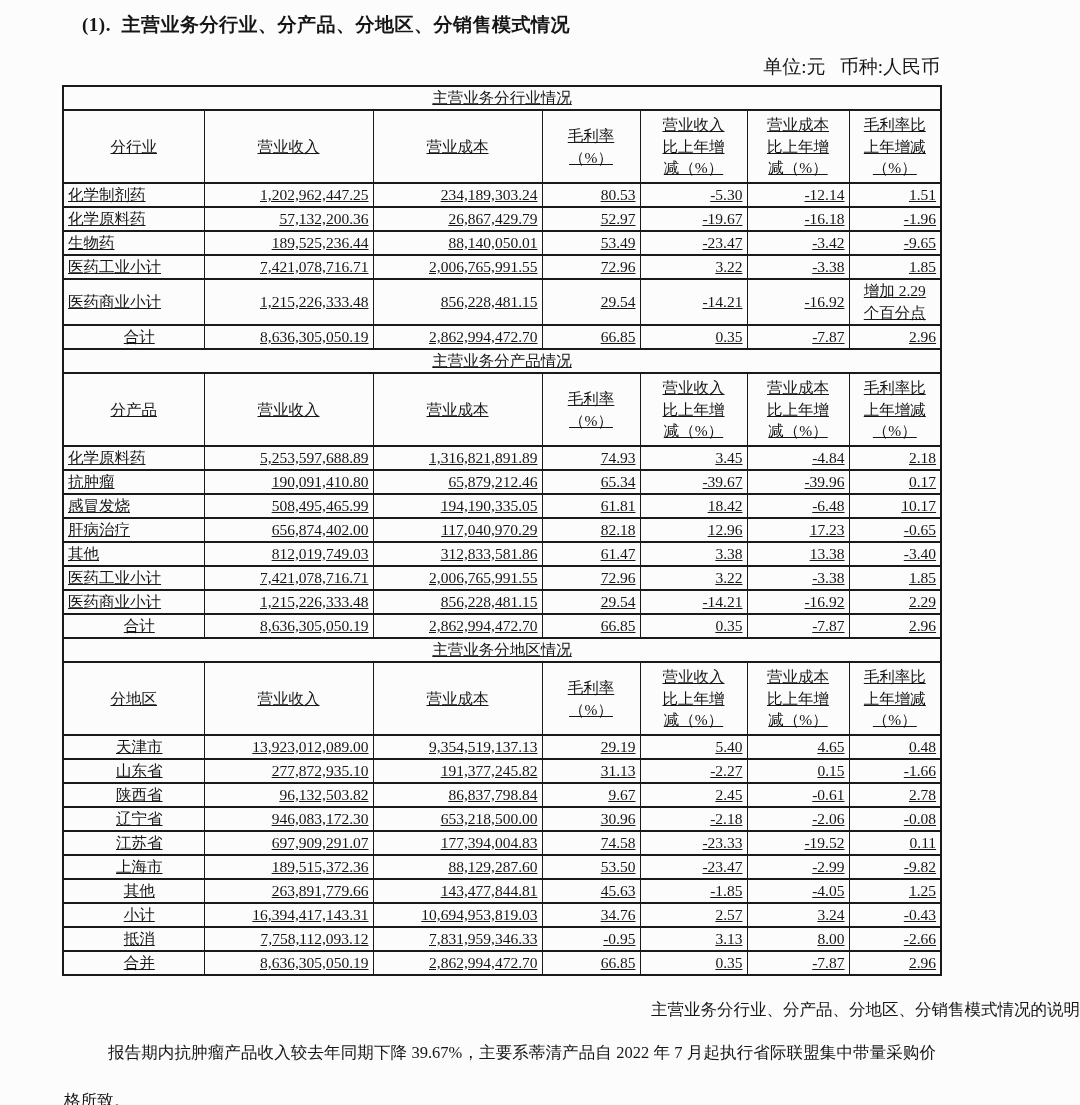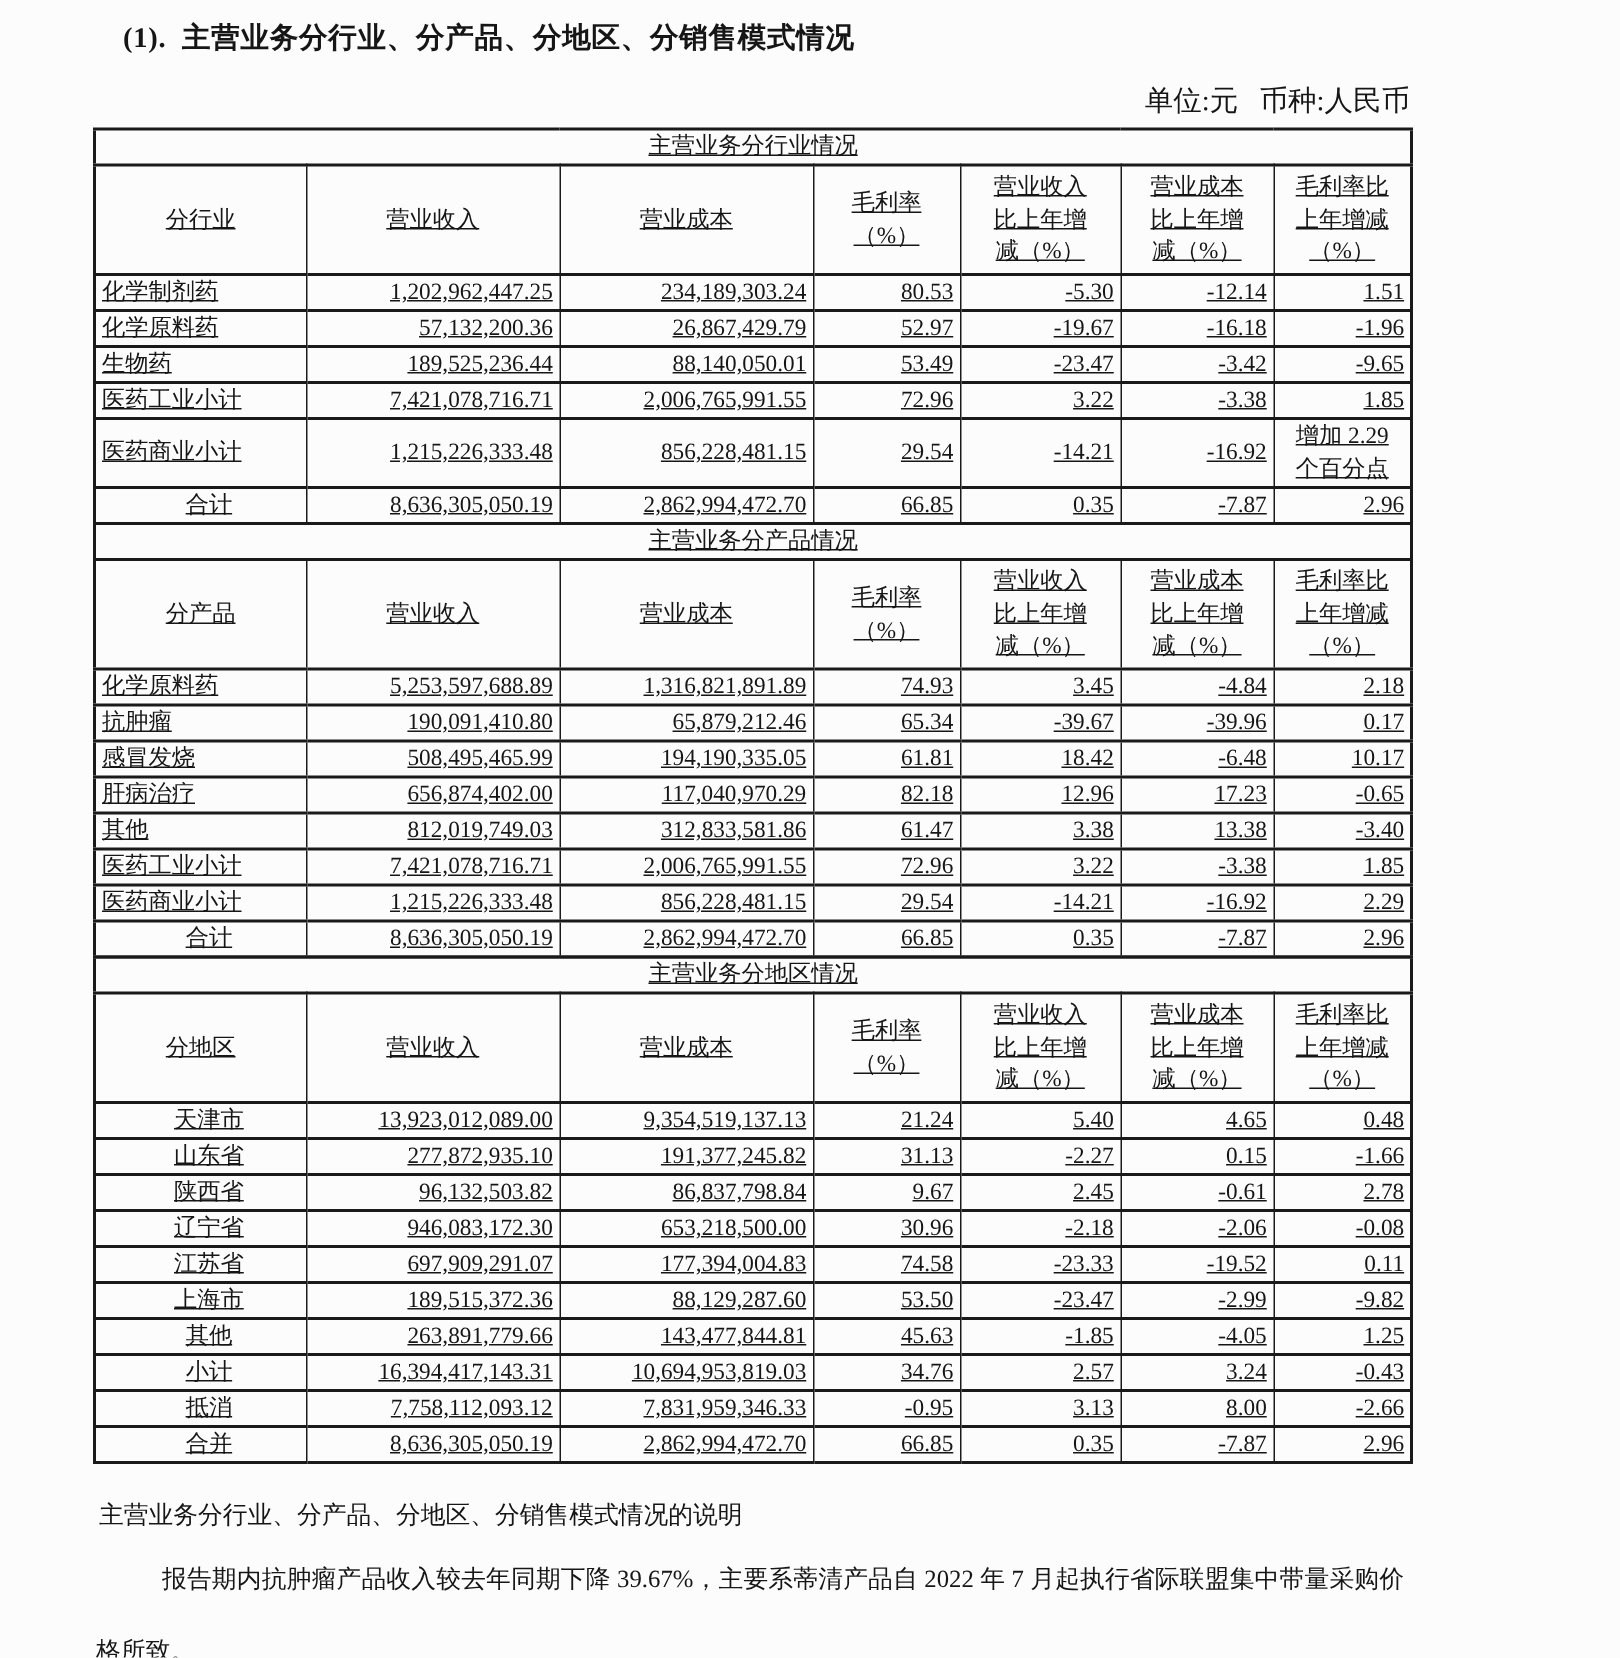"21.24" td.num { text: 21.24 -> 29.19 }
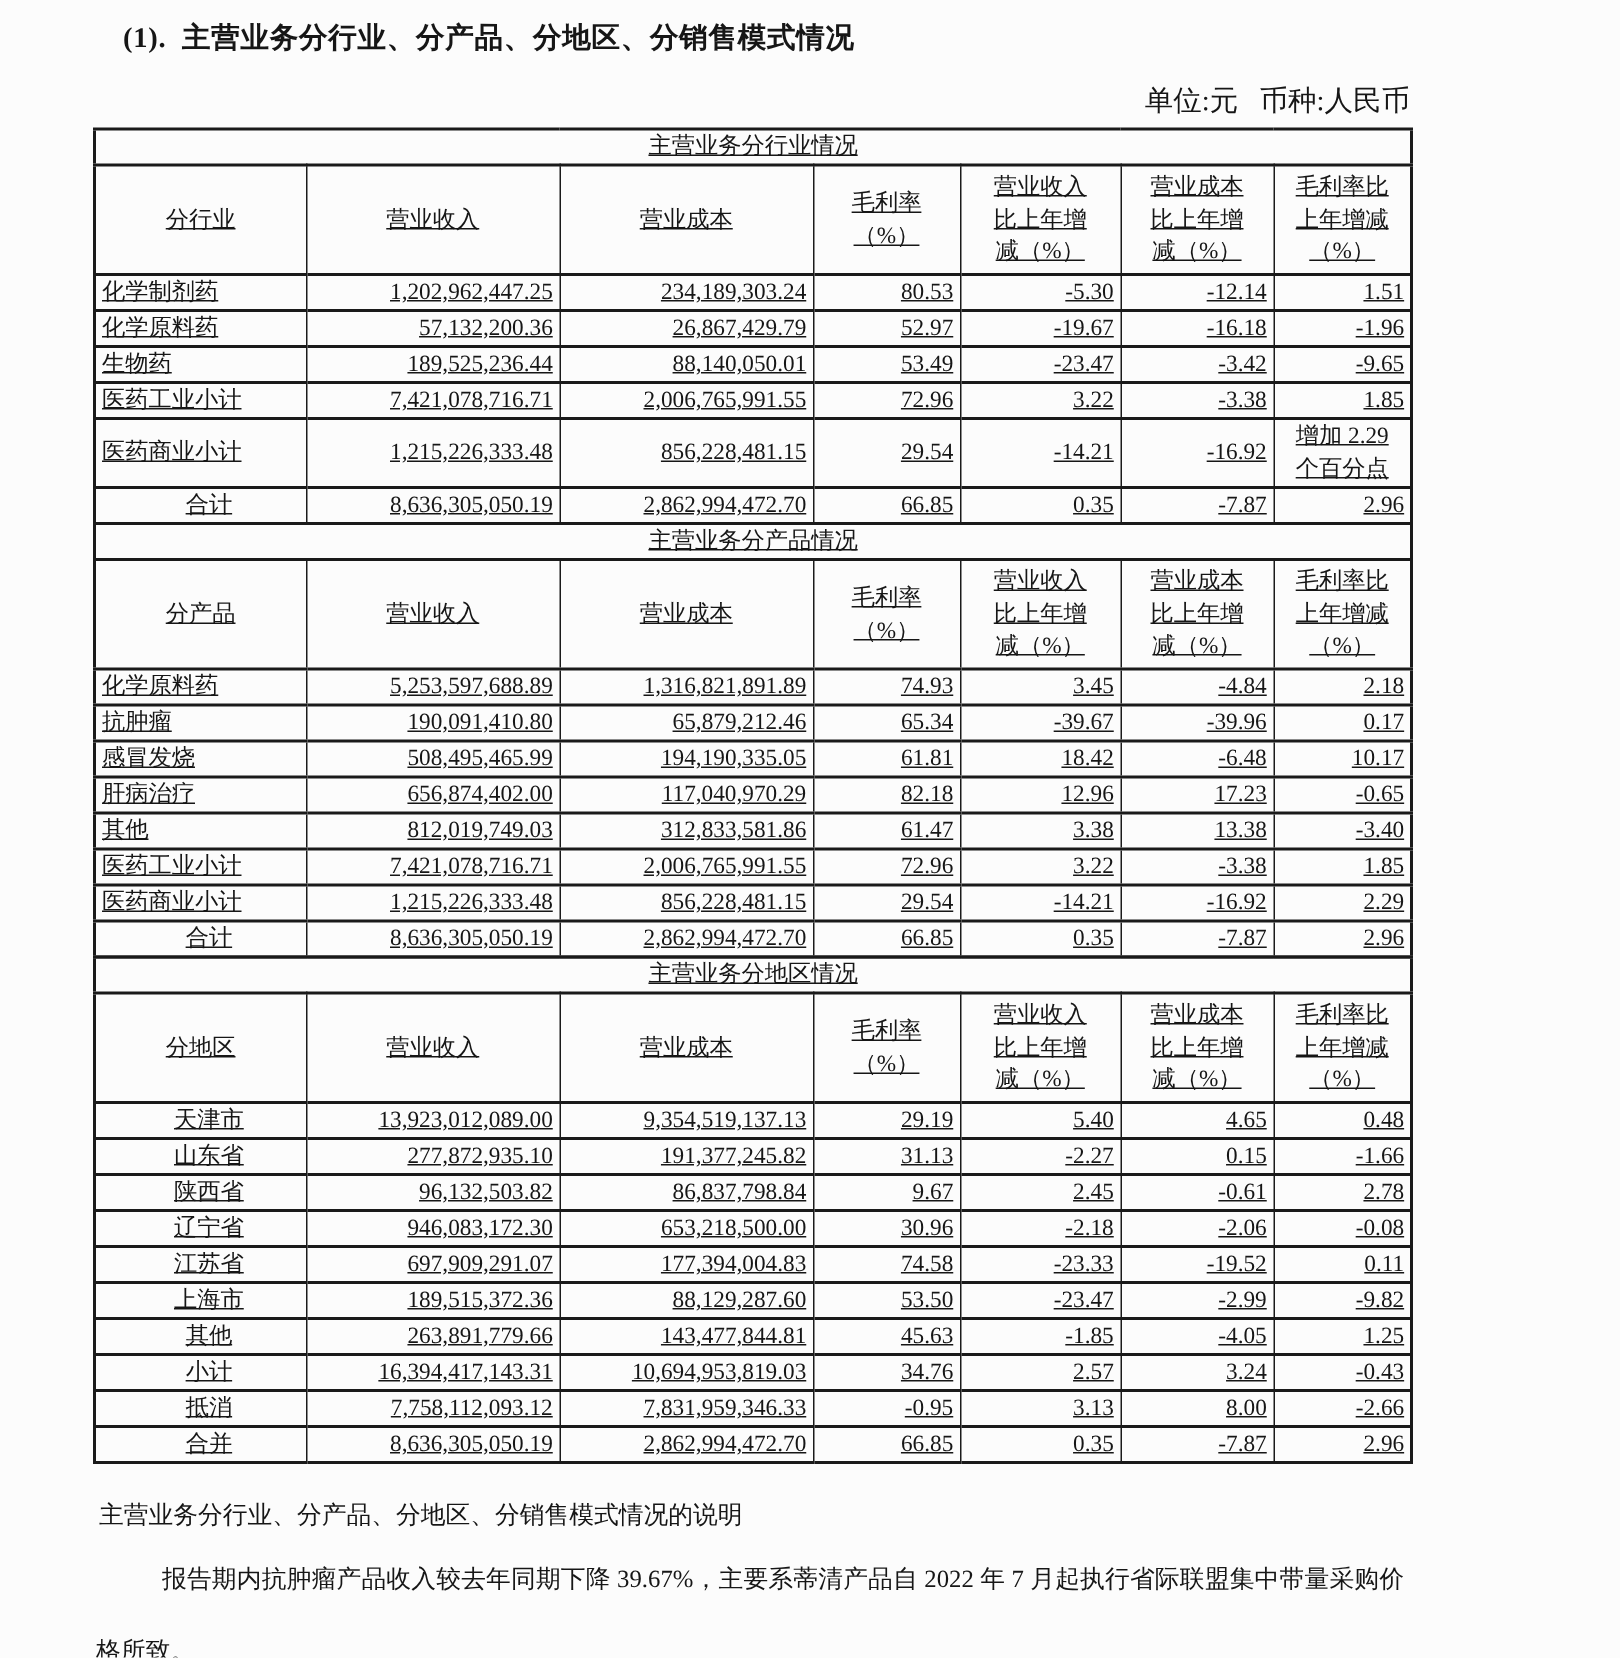"主营业务分行业、分产品、分地区、分销售模式情况的说明" .note-heading { text-align: none -> right }
